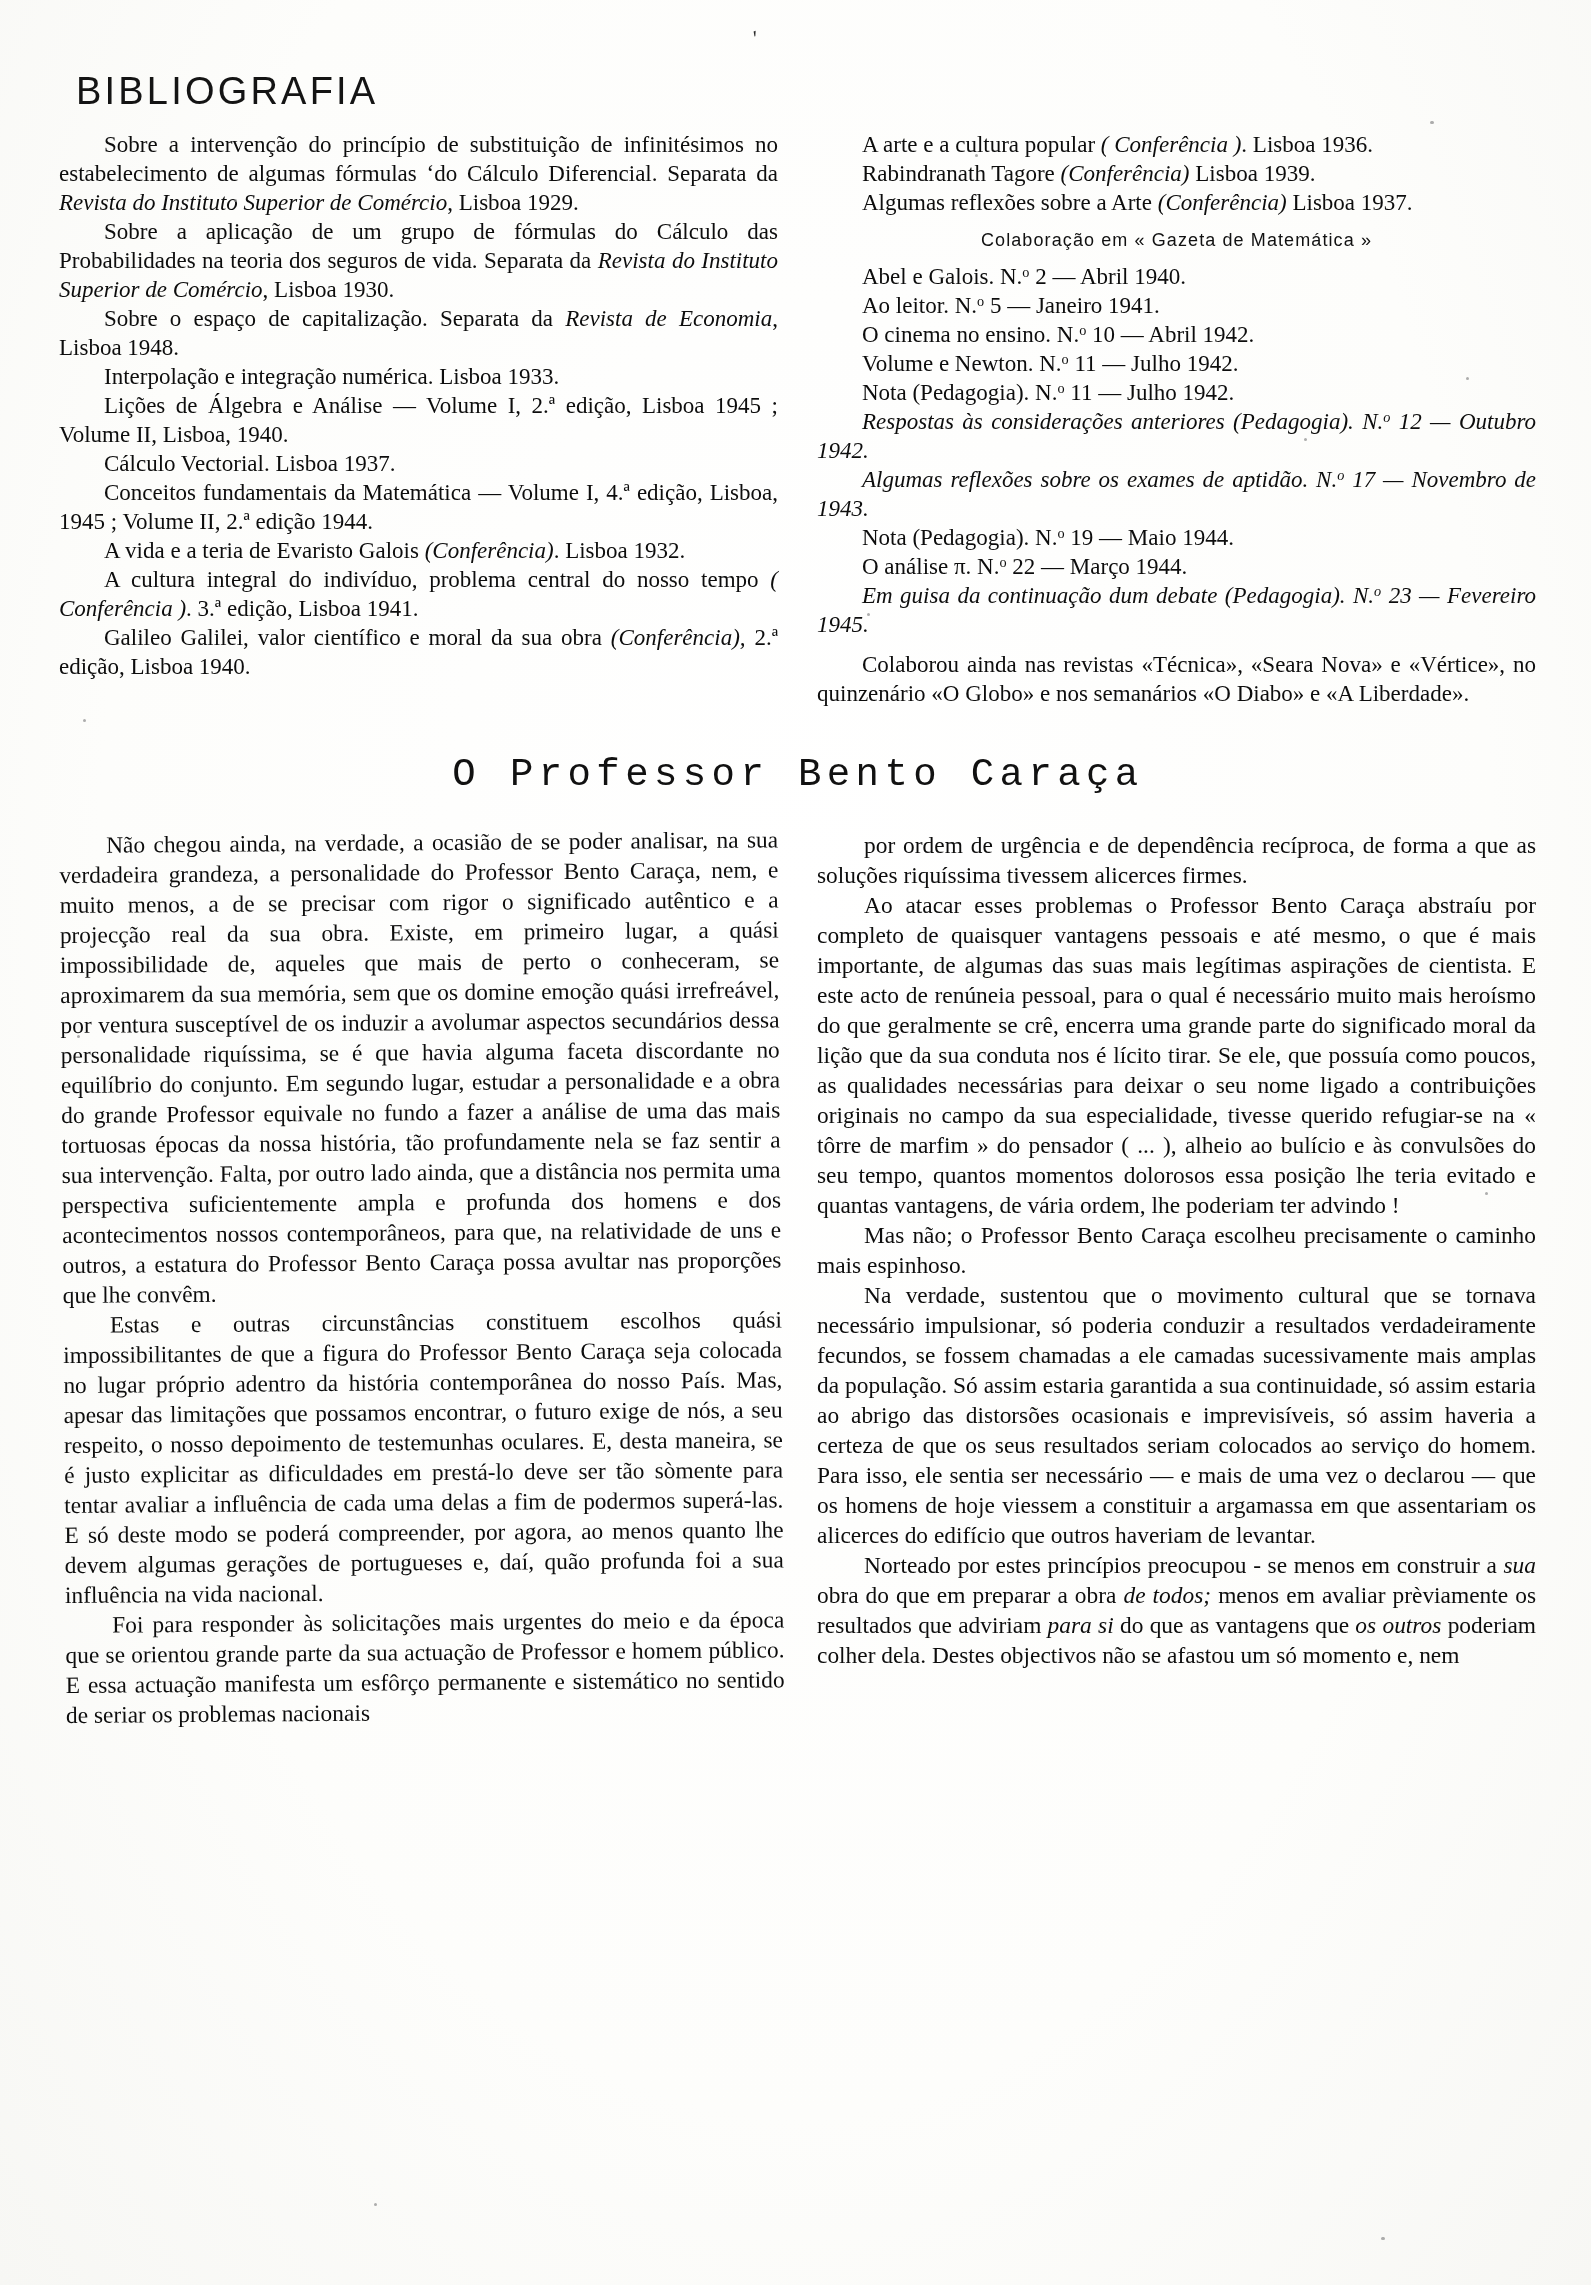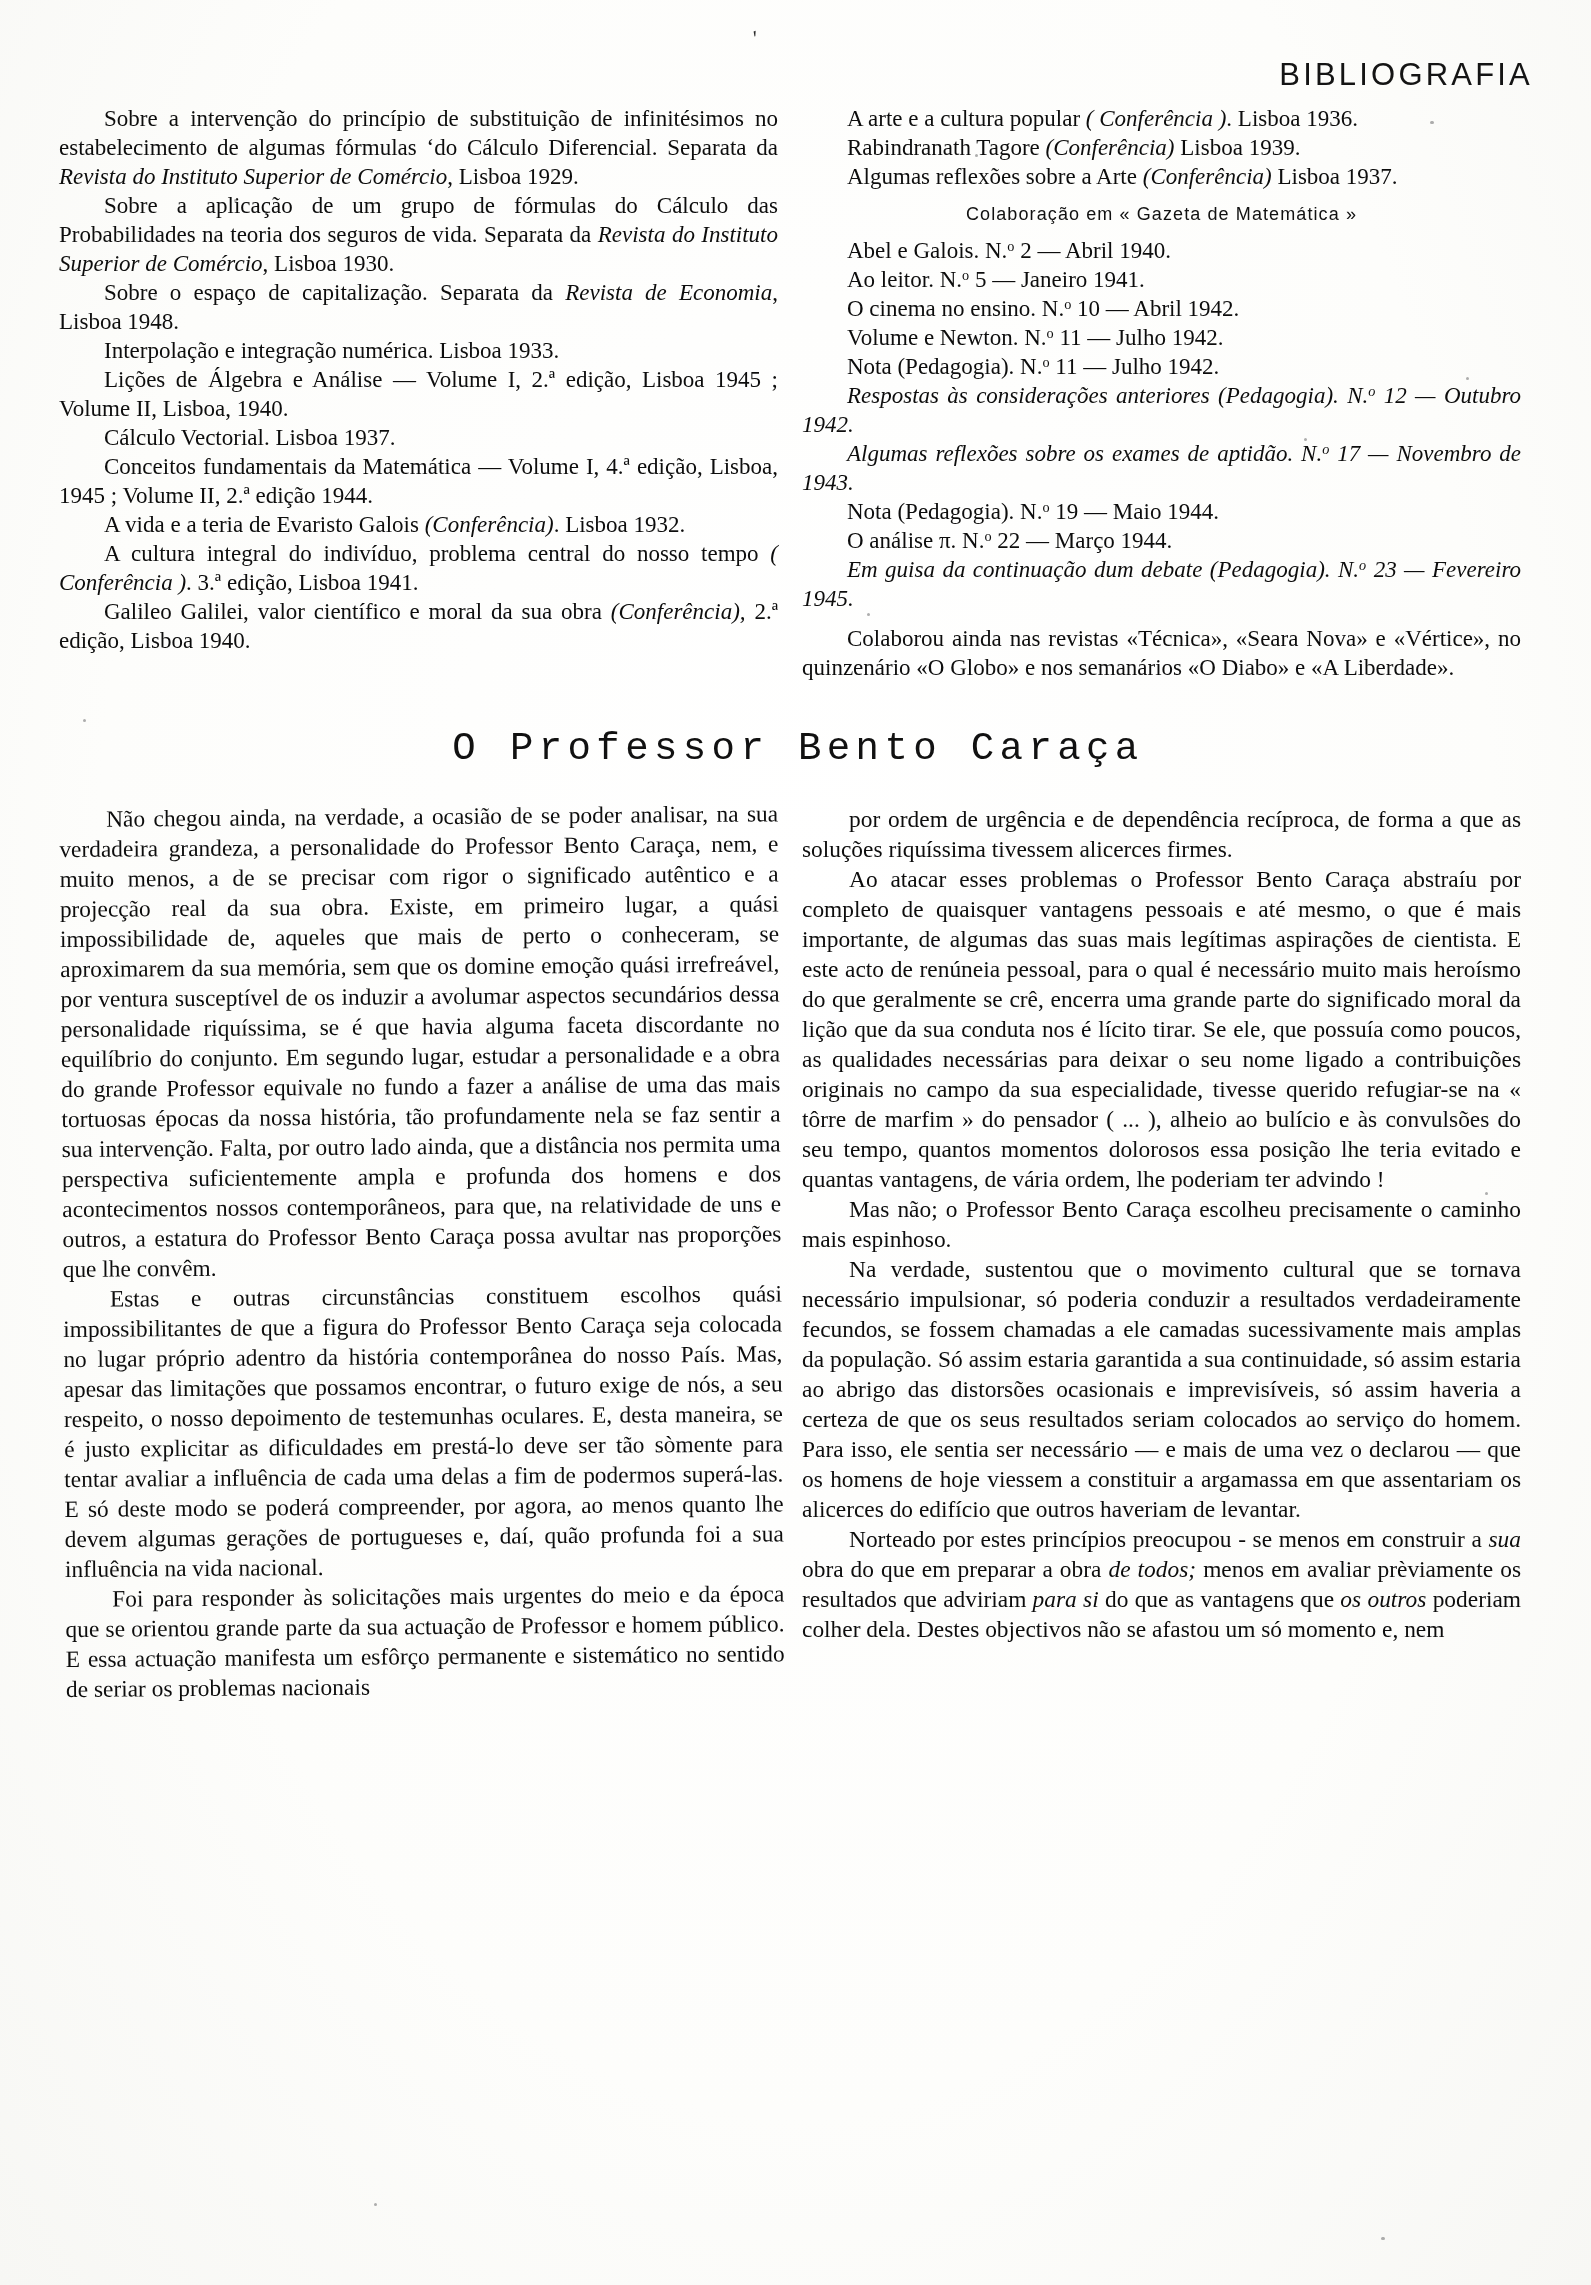"BIBLIOGRAFIA" .bib-heading { font-size: 31px -> 38px; margin: 4px -> 17px; text-align: right -> left }
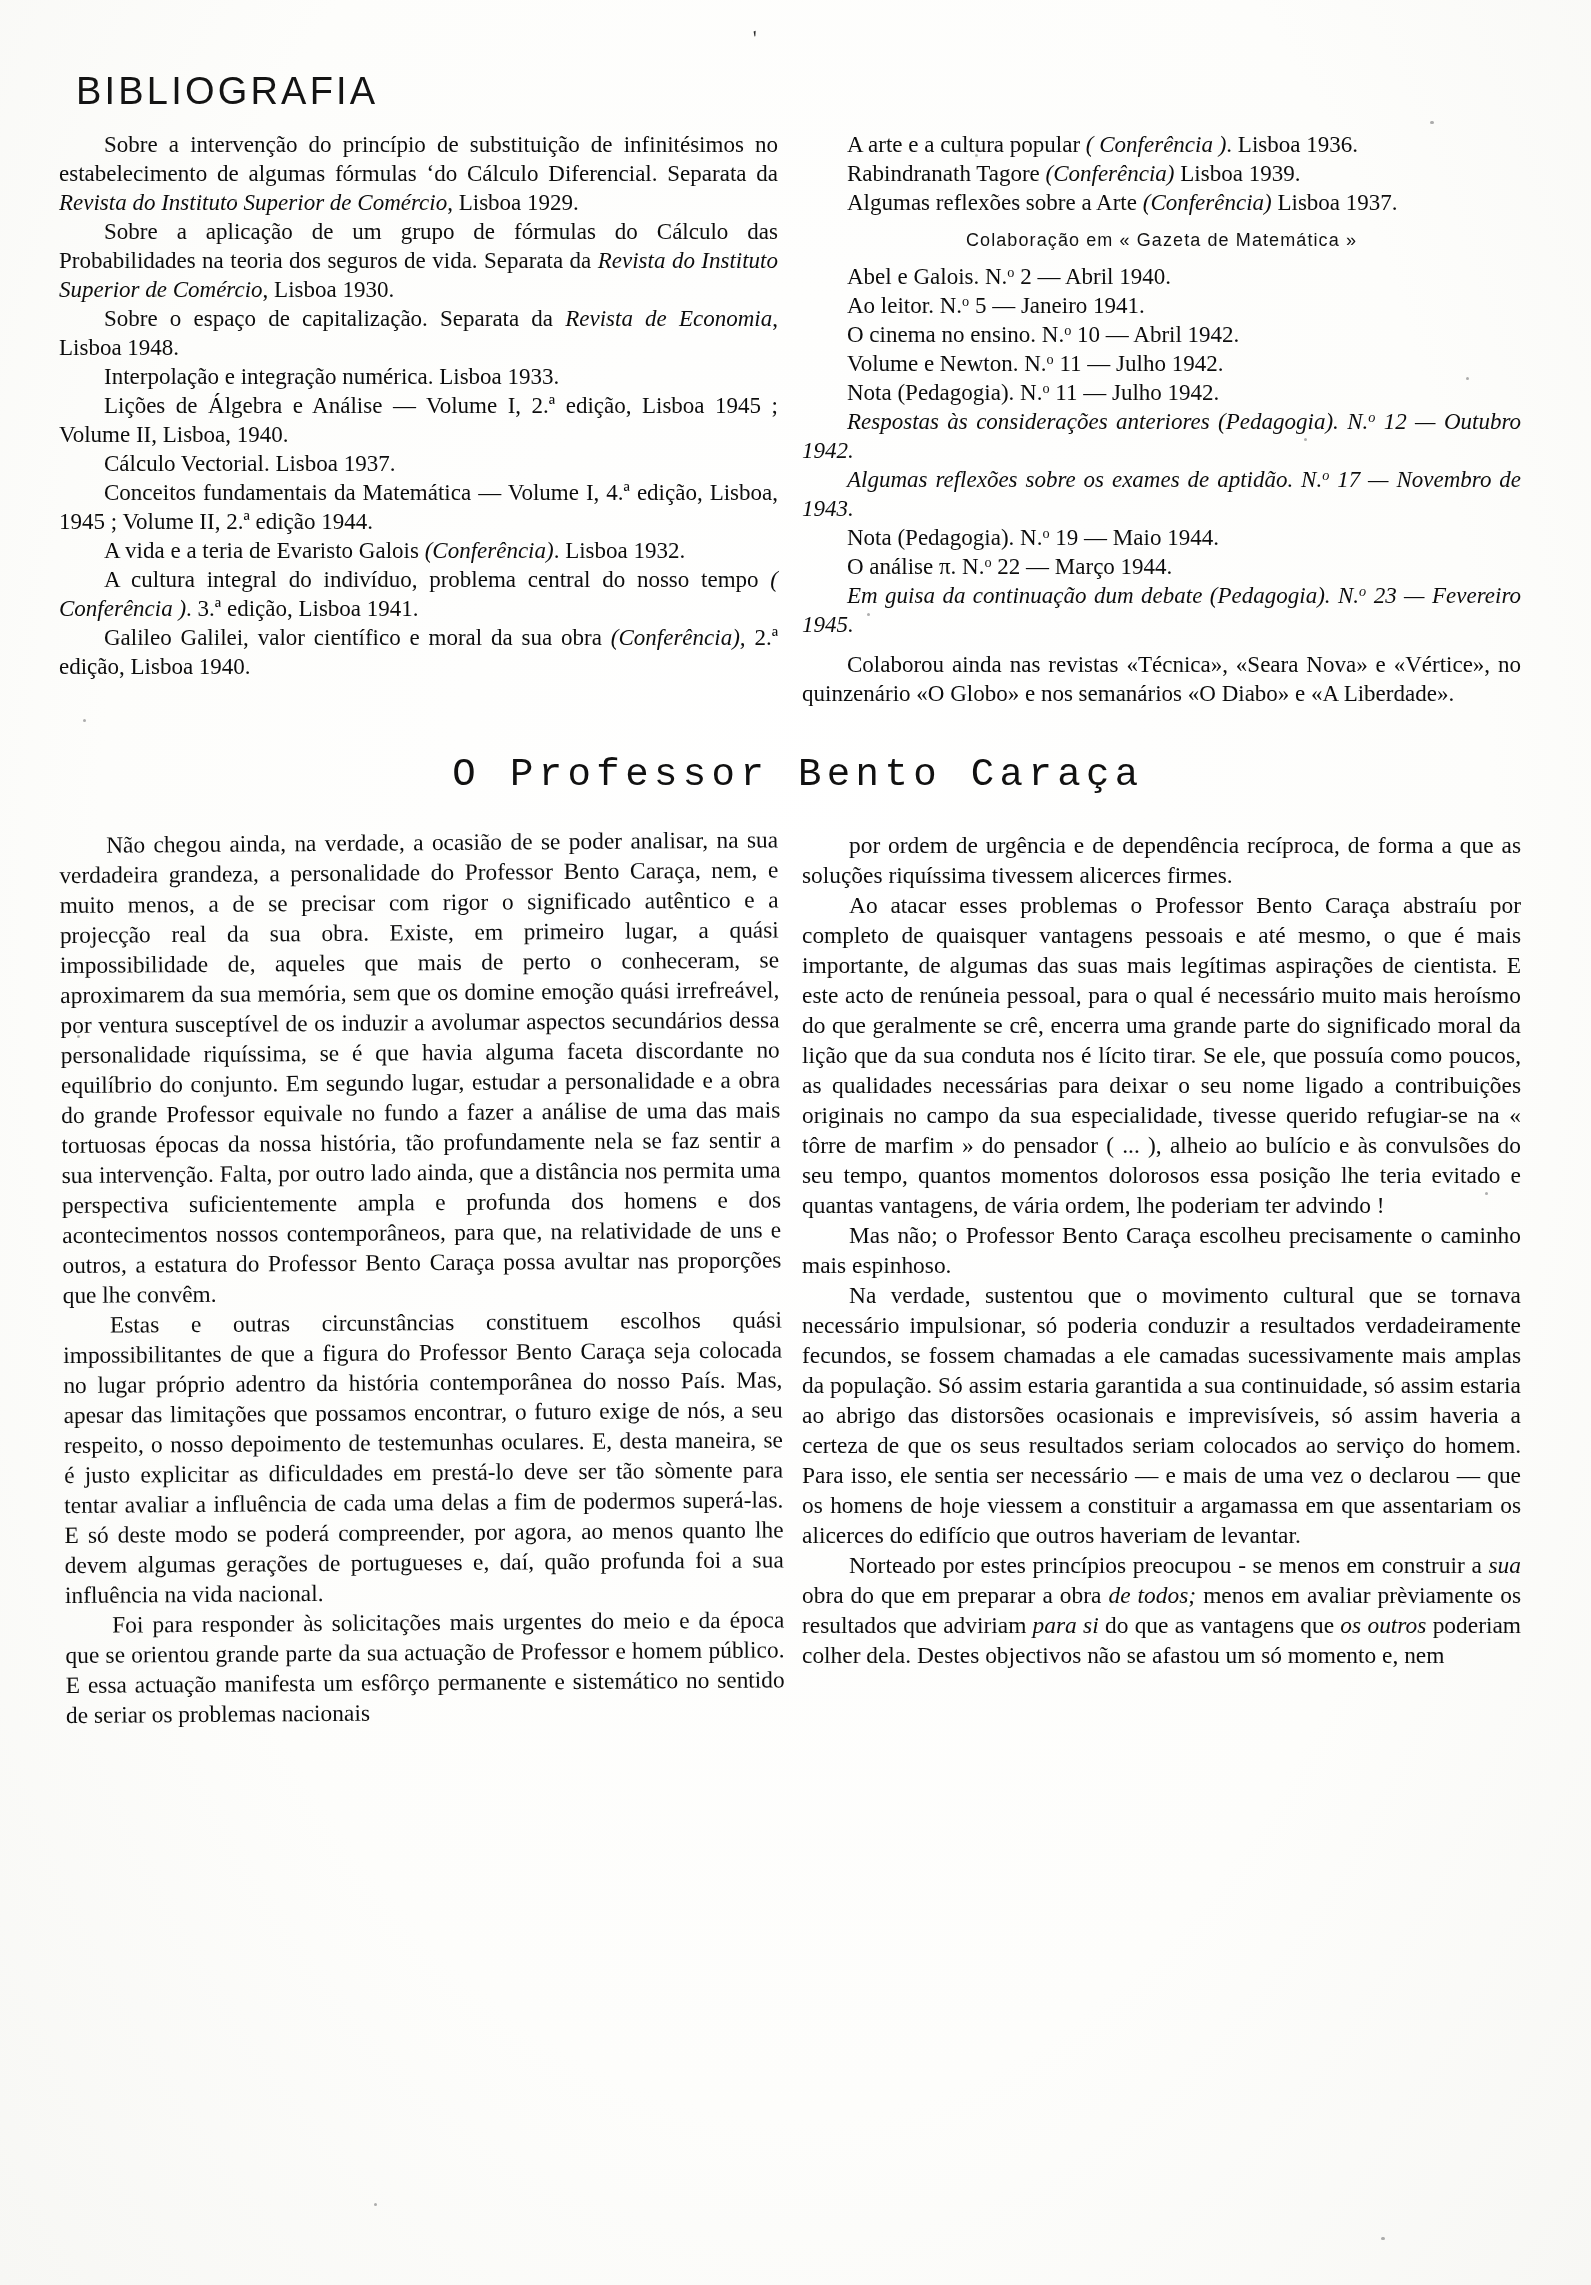"Sobre a intervenção do princípio" .cols { gap: 24px -> 39px }
